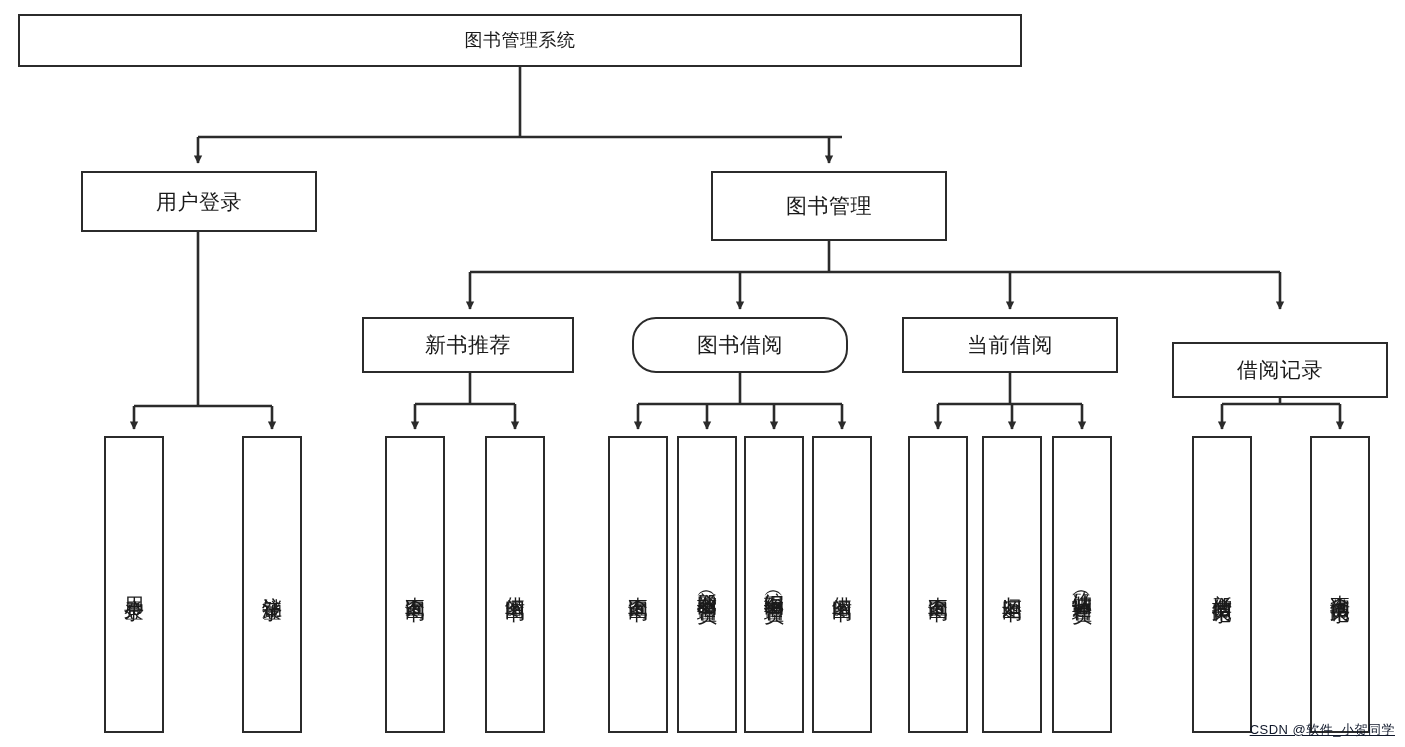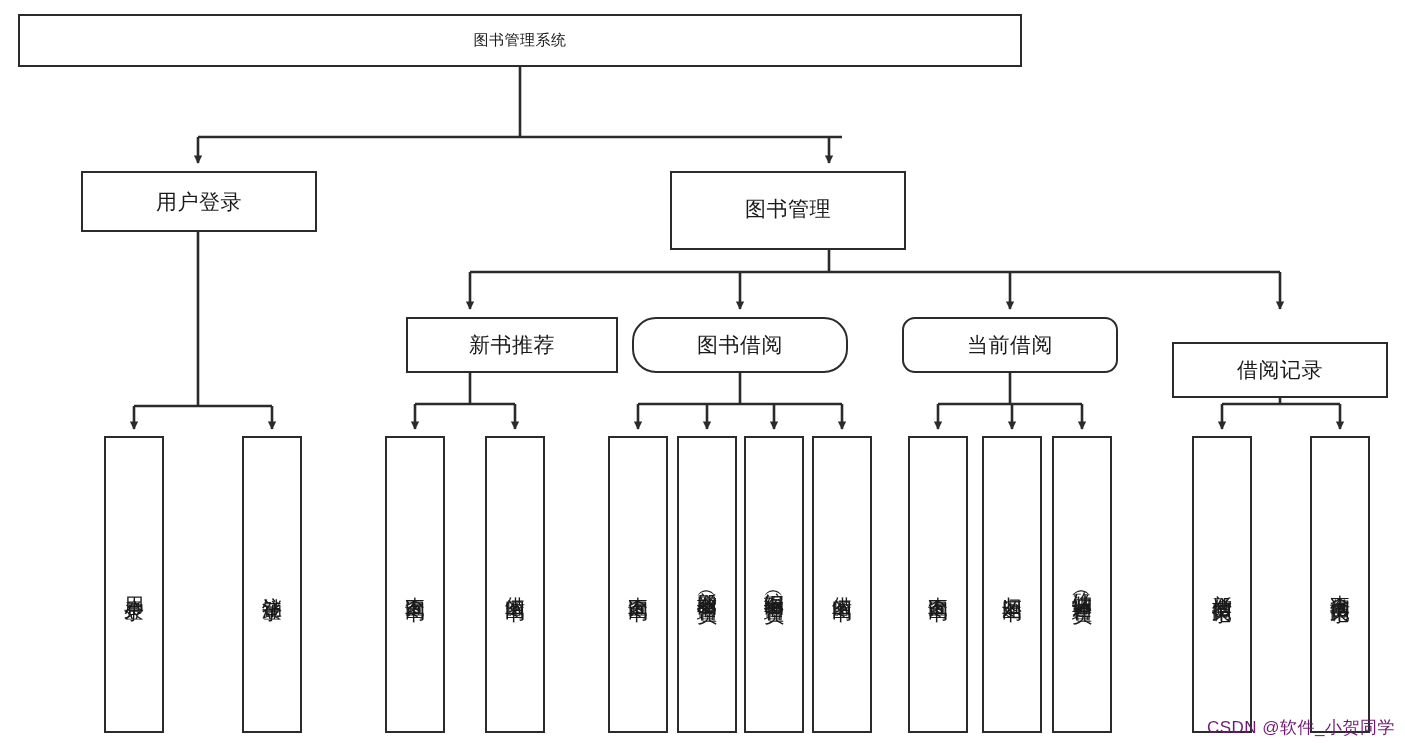"图书管理系统" .node.root .node-label { font-size: 15px -> 18px }
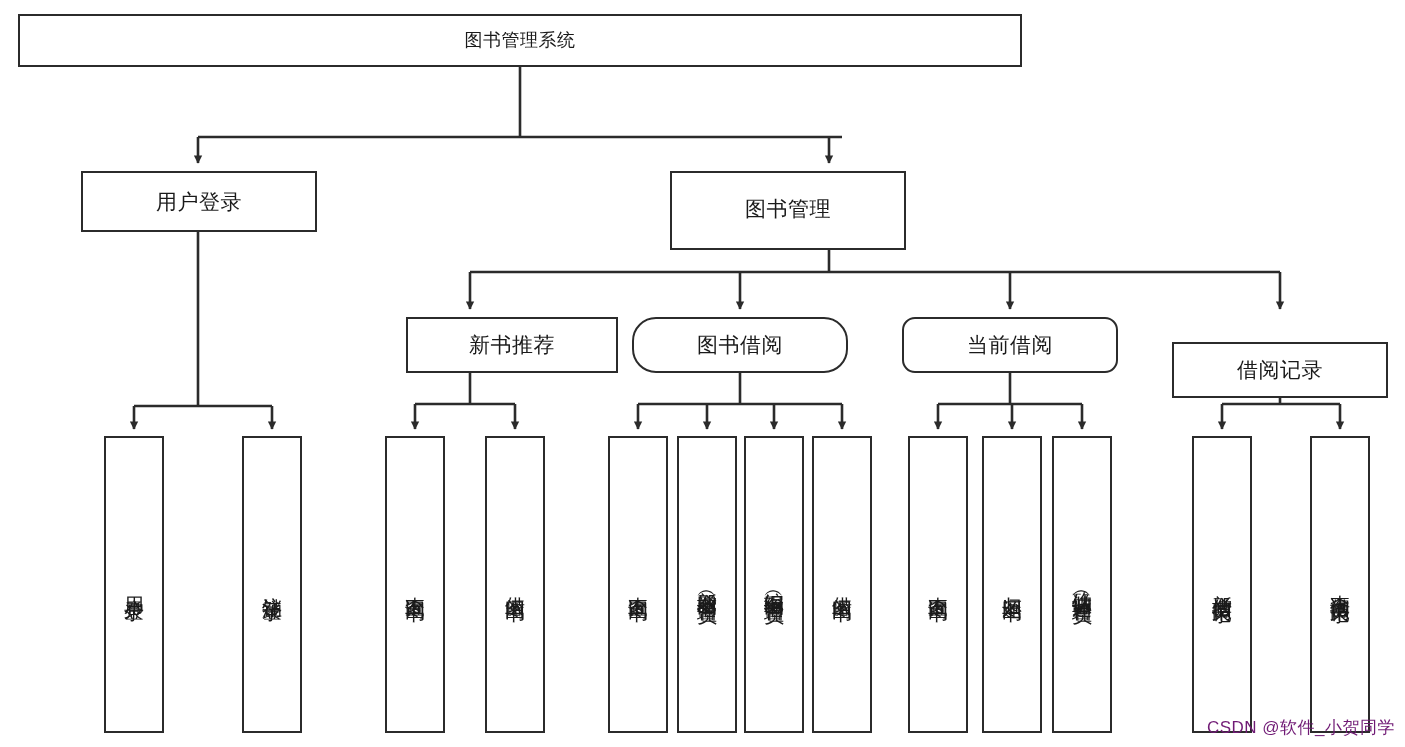"图书管理" div.node { font-family: Liberation Mono, monospace -> none; height: 79px -> 70px; left: 670px -> 711px }
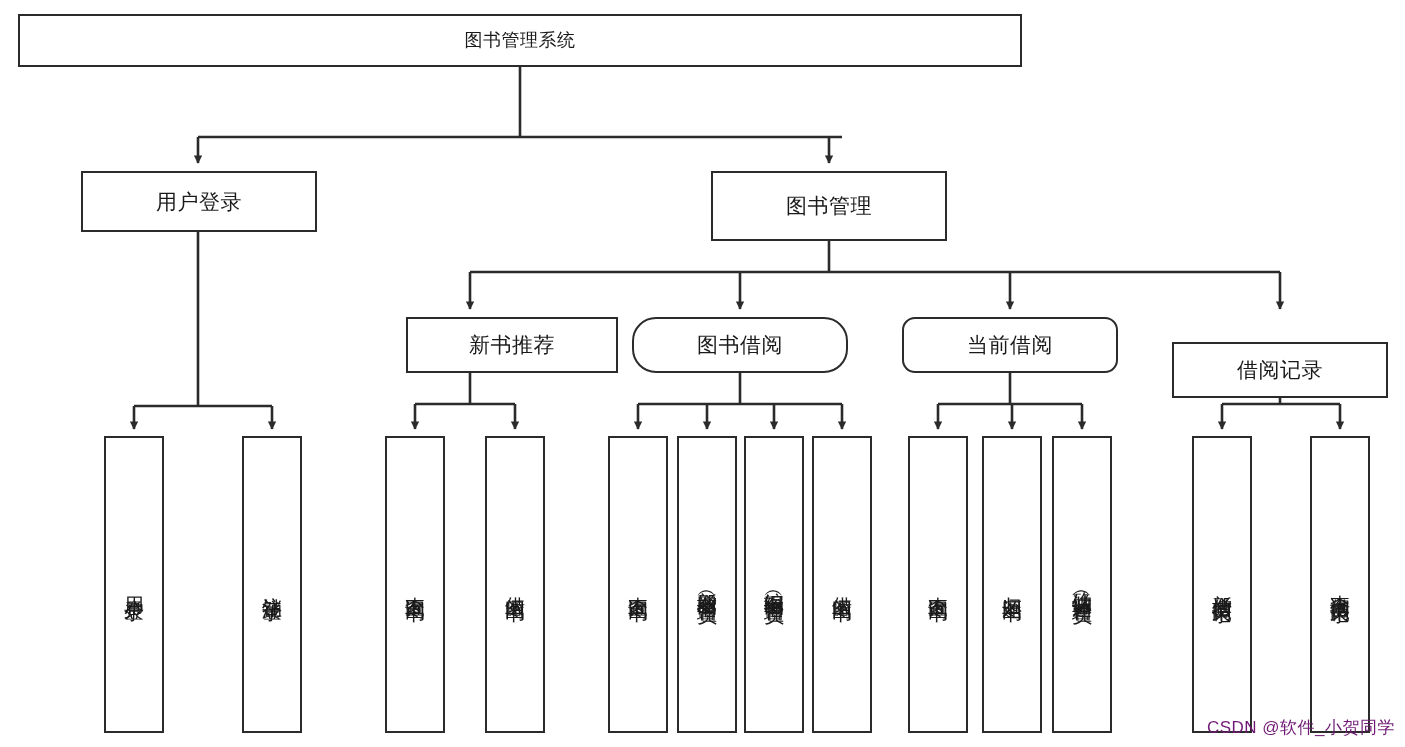"新书推荐" div.node { margin-left: 44px -> none }
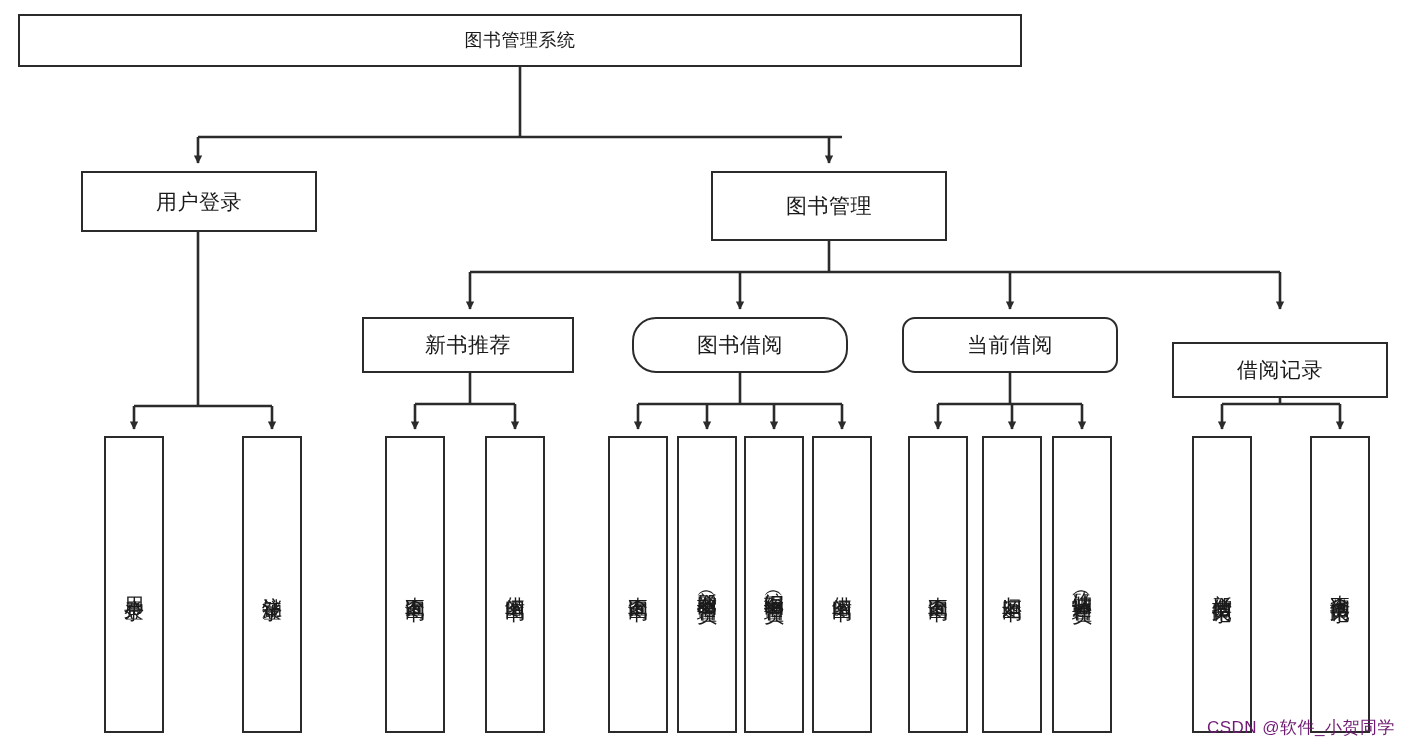"当前借阅" div.node { border-radius: 13px -> none }
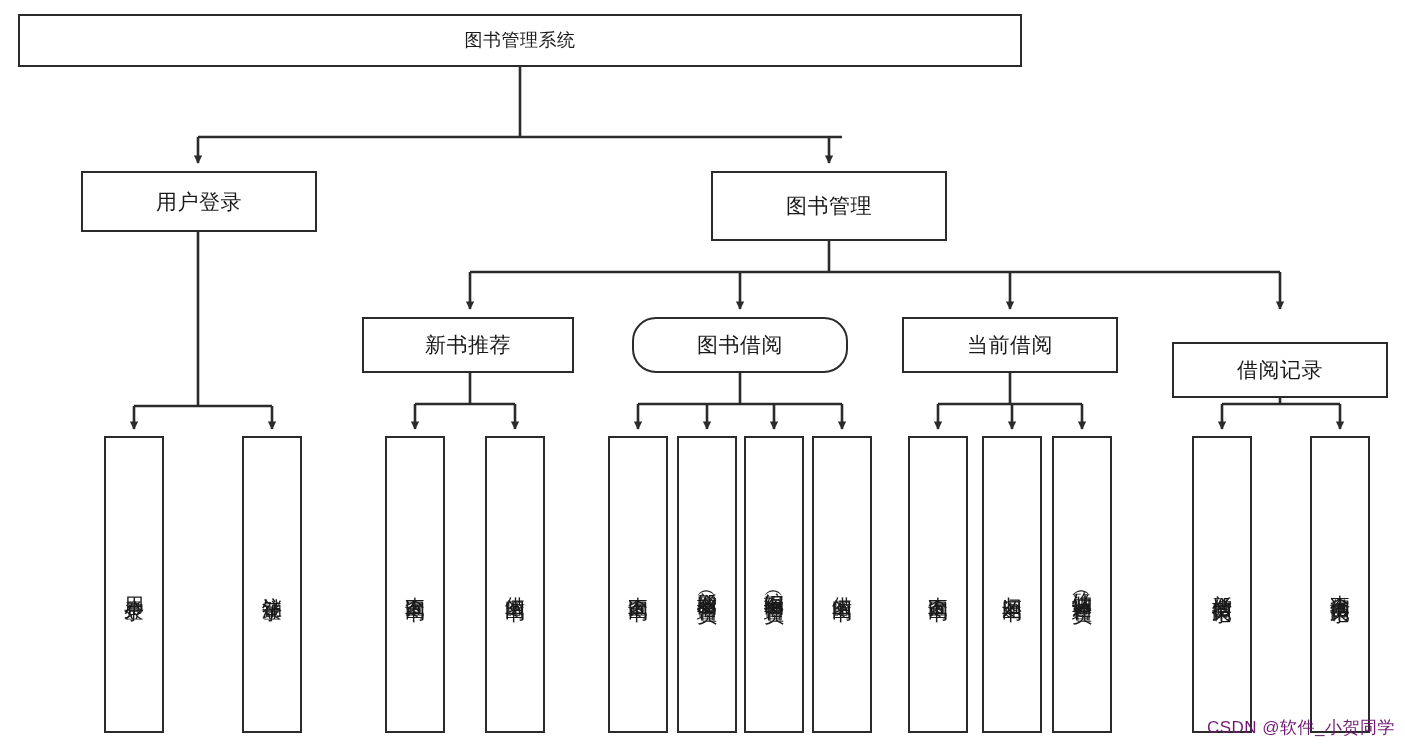"CSDN @软件_小贺同学" #watermark { color: #701a75 -> #0f172a; font-size: 17px -> 13px; text-decoration: none -> underline }
